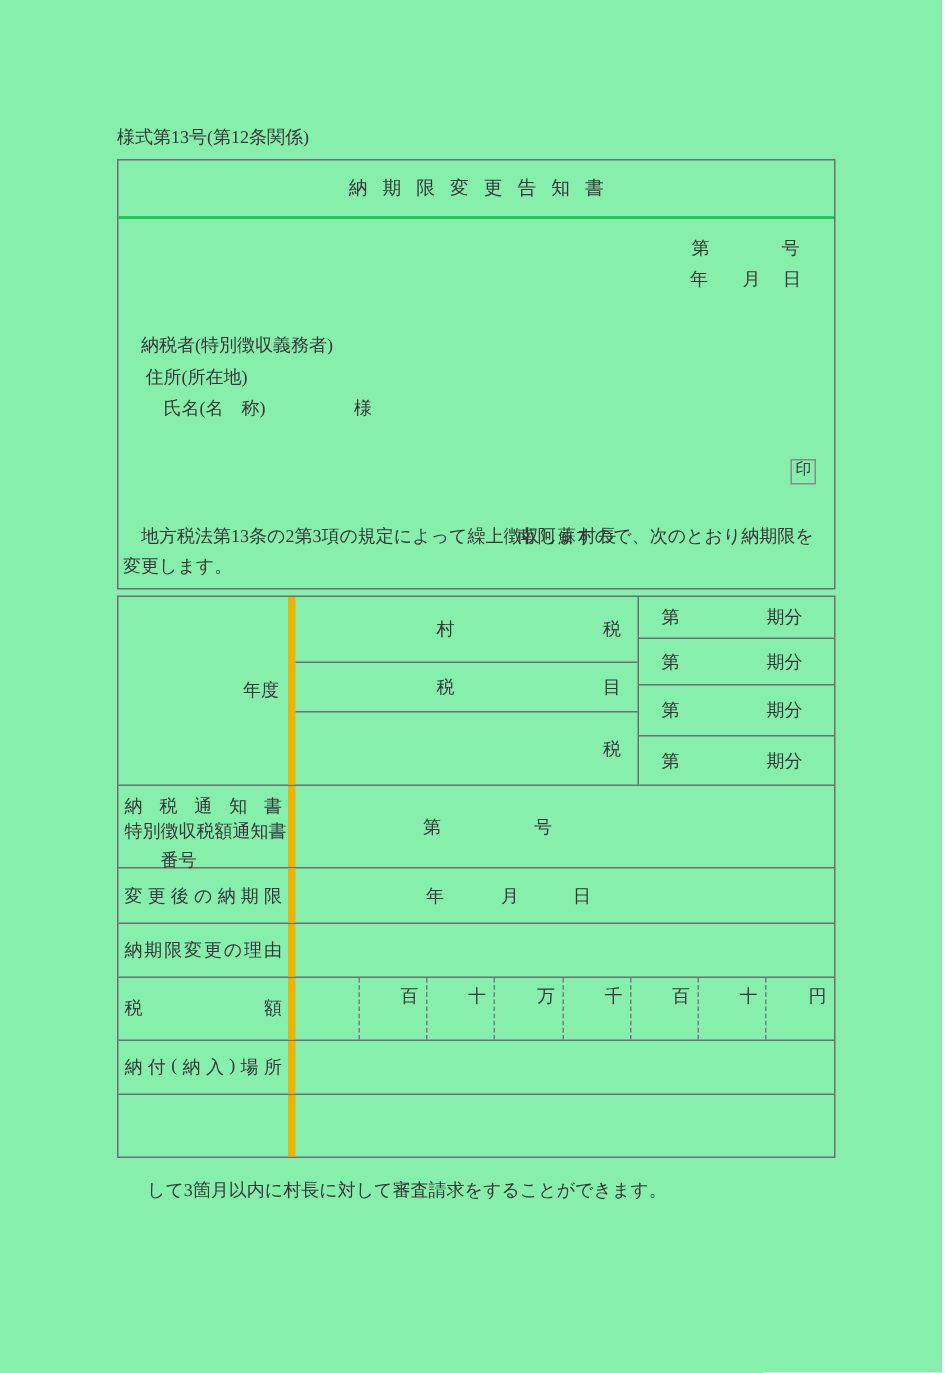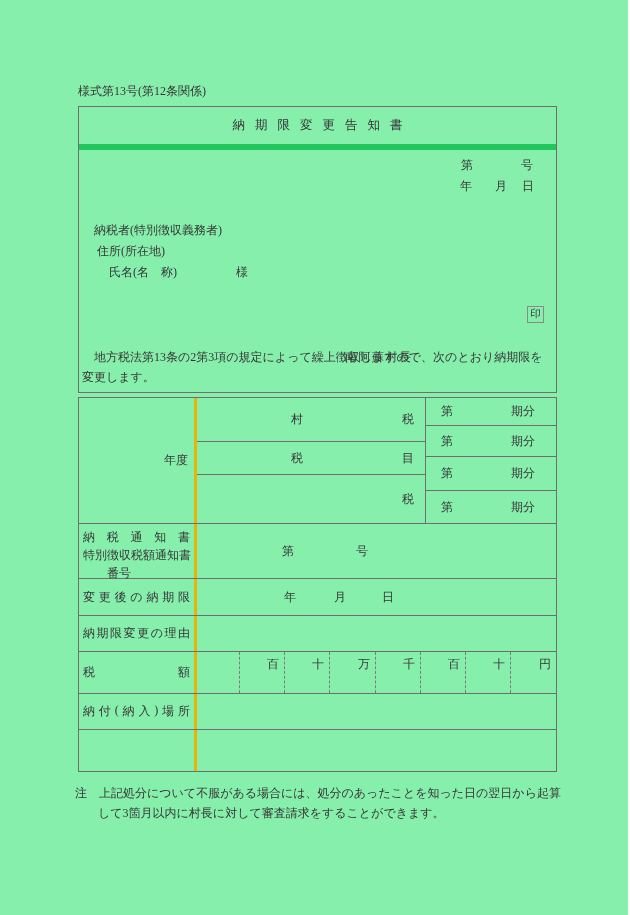"納期限変更告知書" .box1-title { border-bottom: 6px solid #22c55e -> 2px solid #22c55e }
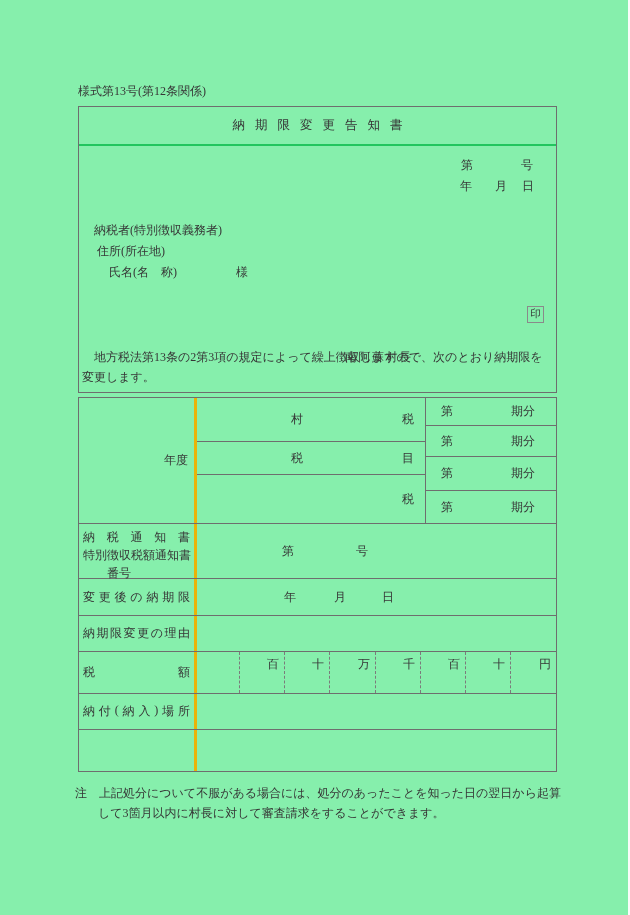"年度" .lcell { border-right: 3px solid #eab308 -> 5px solid #eab308 }
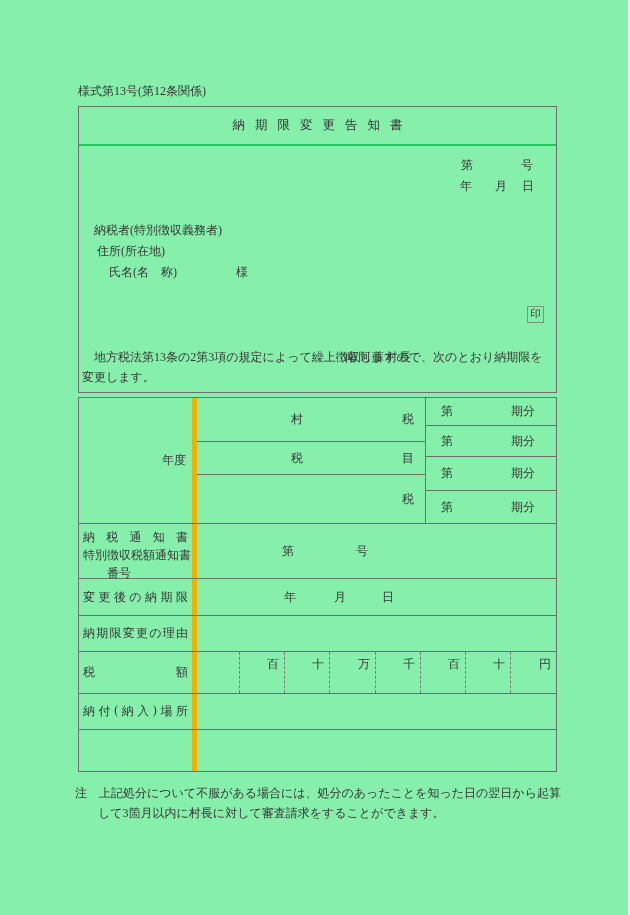"特別徴収税額通知書" div { font-family: none -> Liberation Mono, monospace }
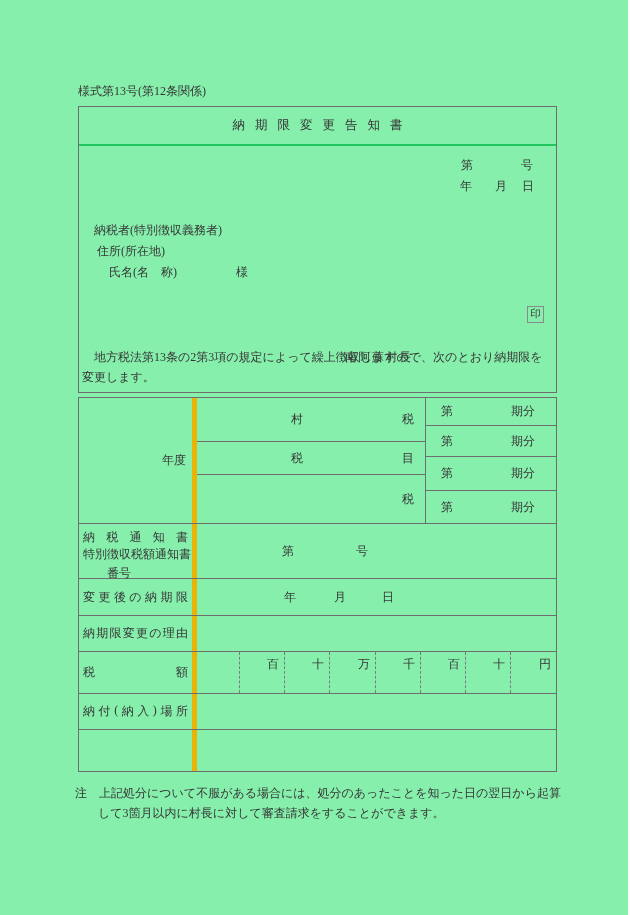"注 上記処分について不服がある場合には、処分のあったことを知った日の翌日から起算" div { html: <div>注 上記処分について不服がある場合には、処分のあったことを知った日の翌日から起算</div> -> none }
